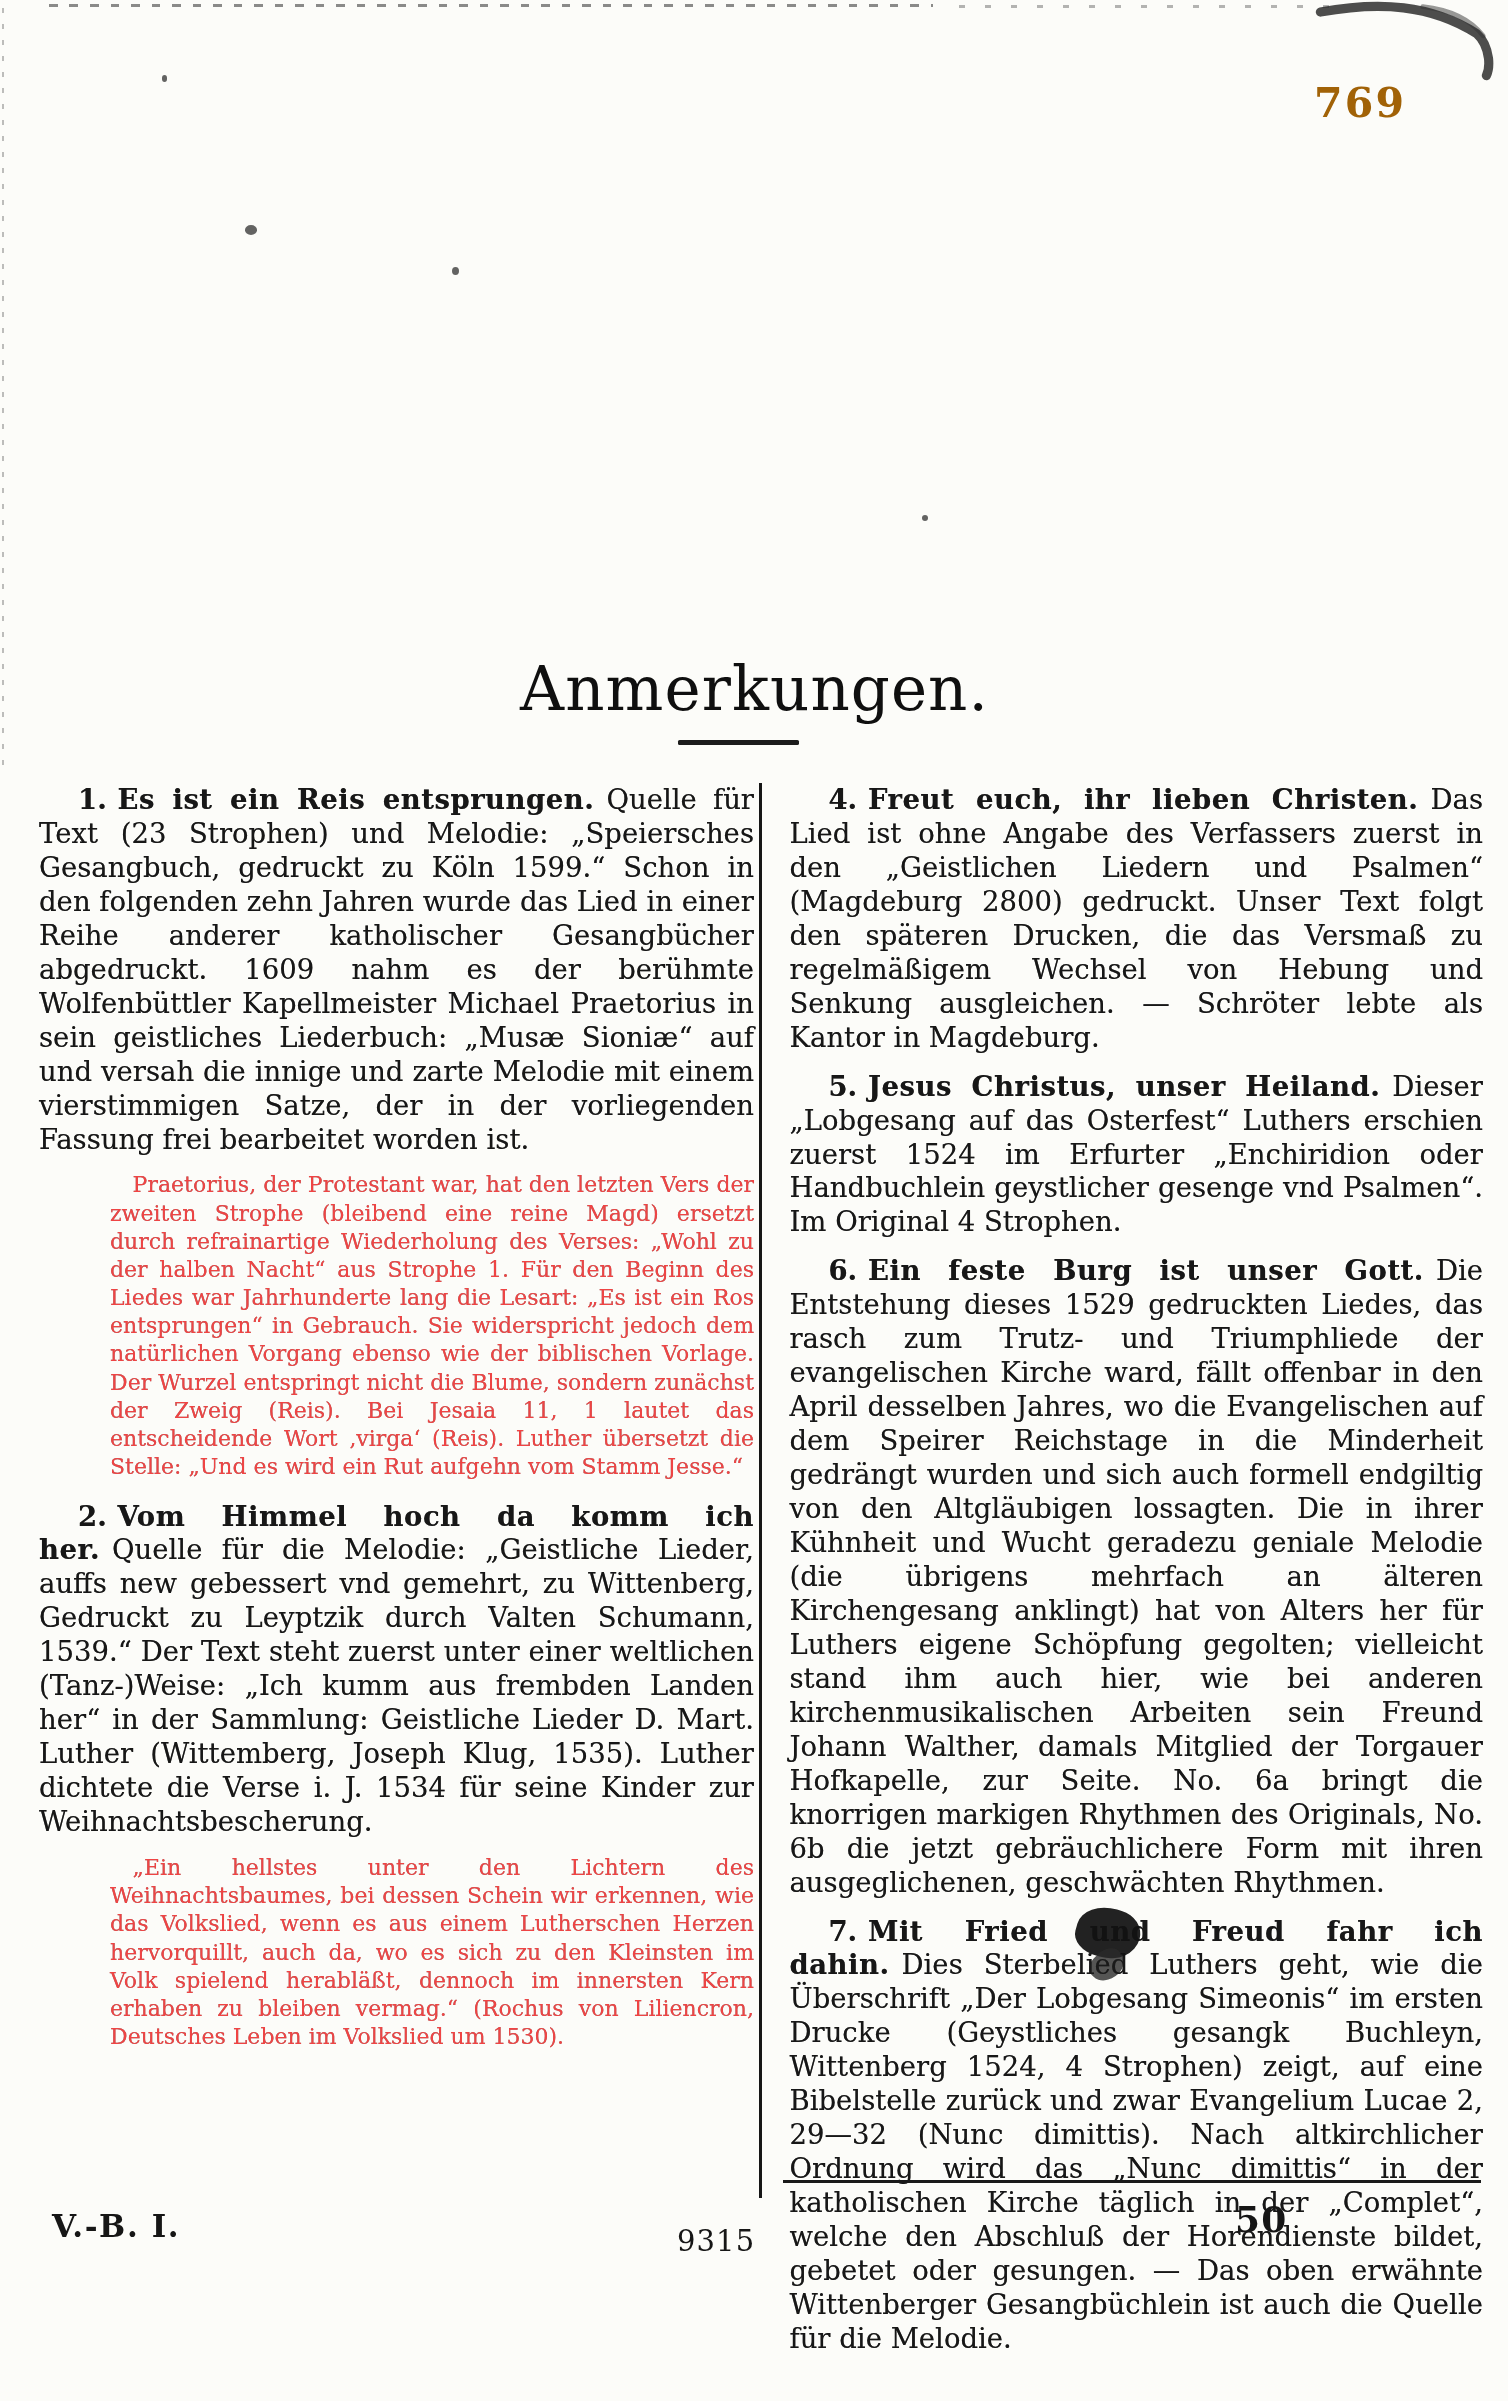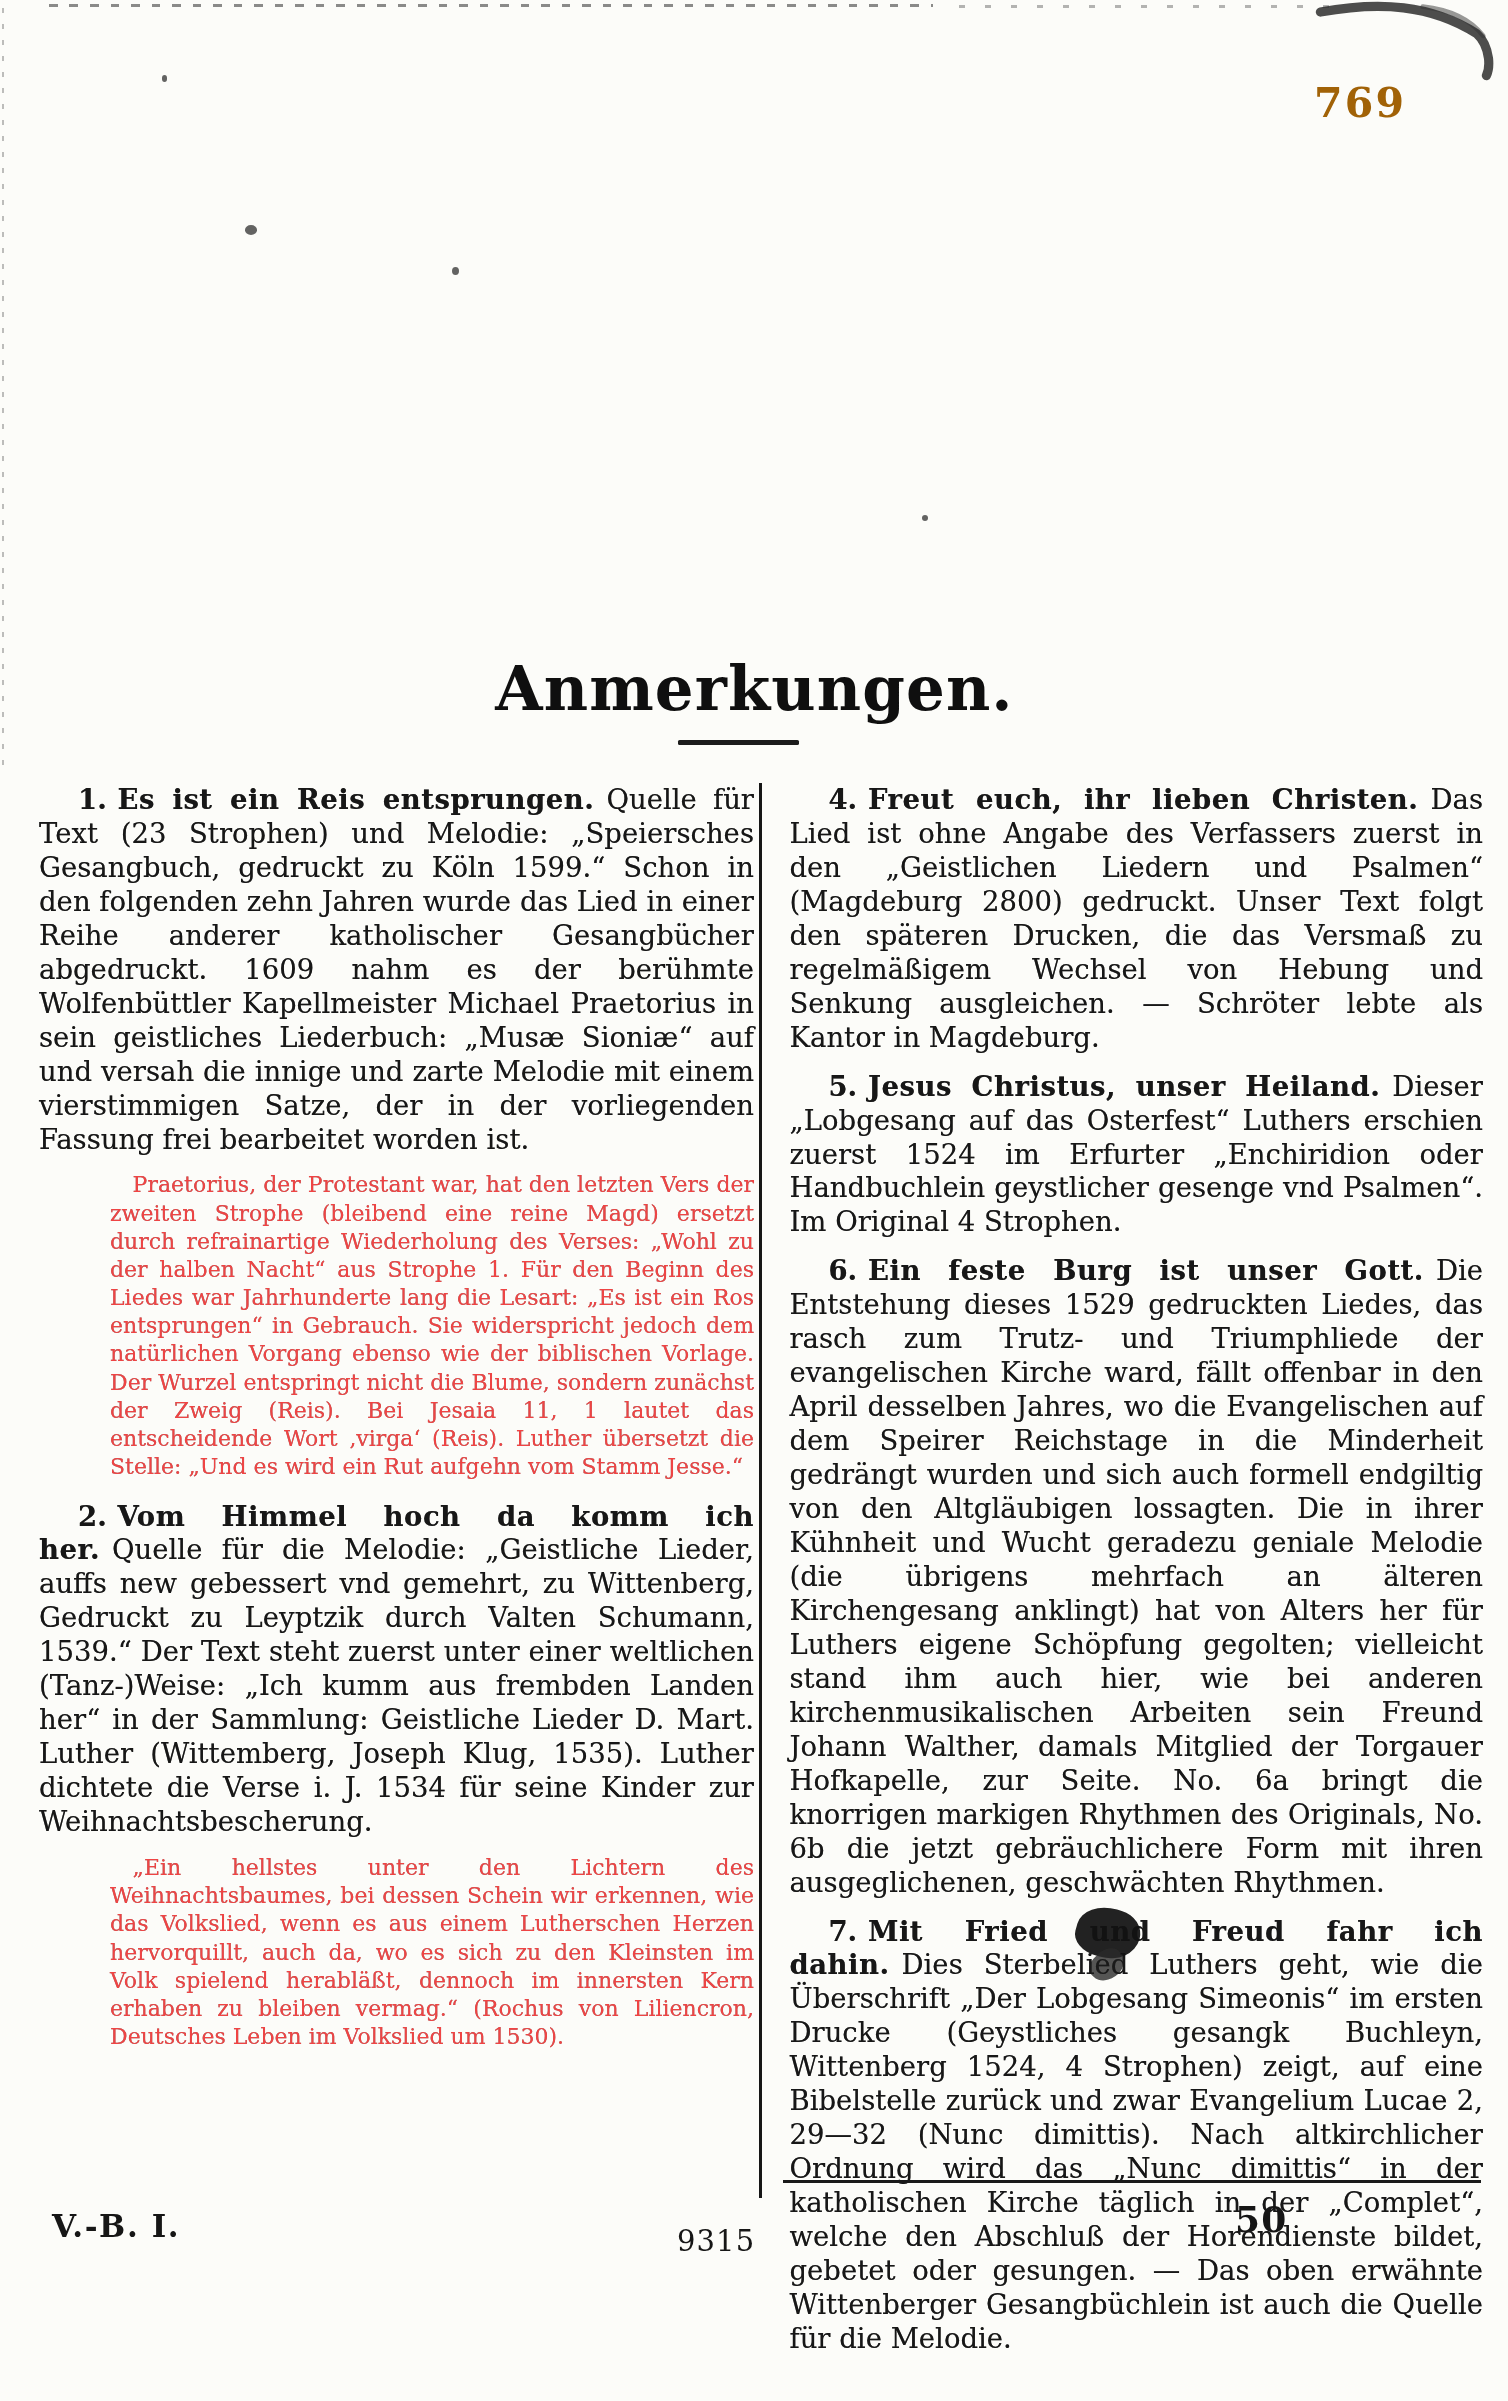"Anmerkungen." .title { font-weight: 700 -> 400 }
